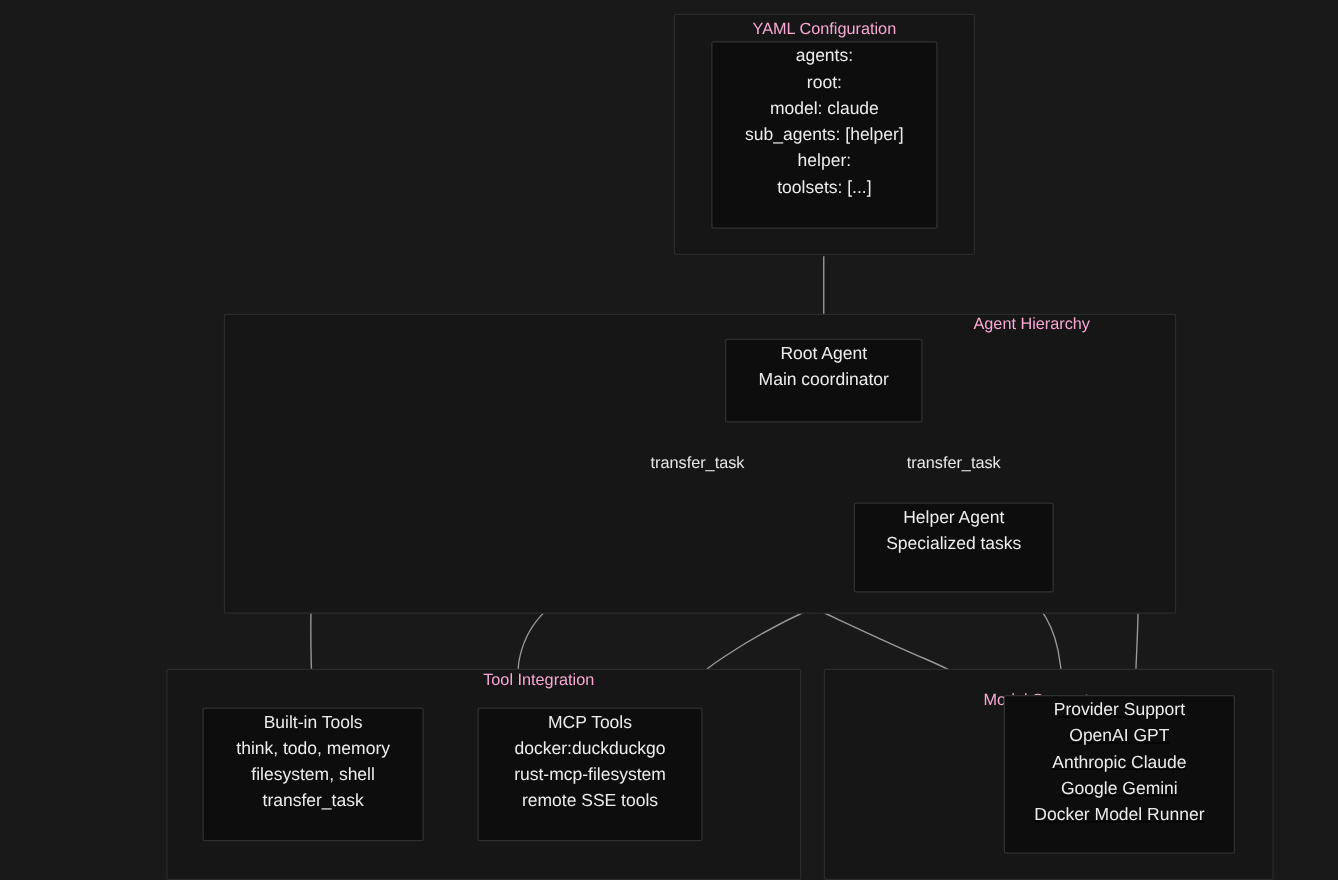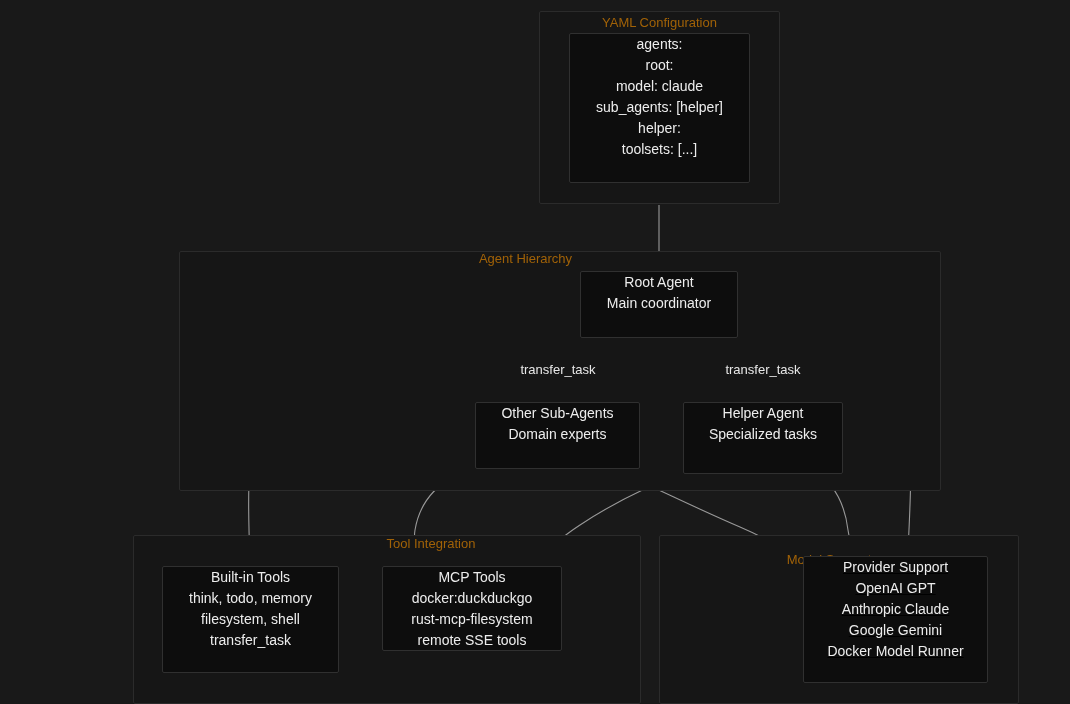"YAML Configuration" .cluster-label { color: #a16207 -> #f9a8d4 }
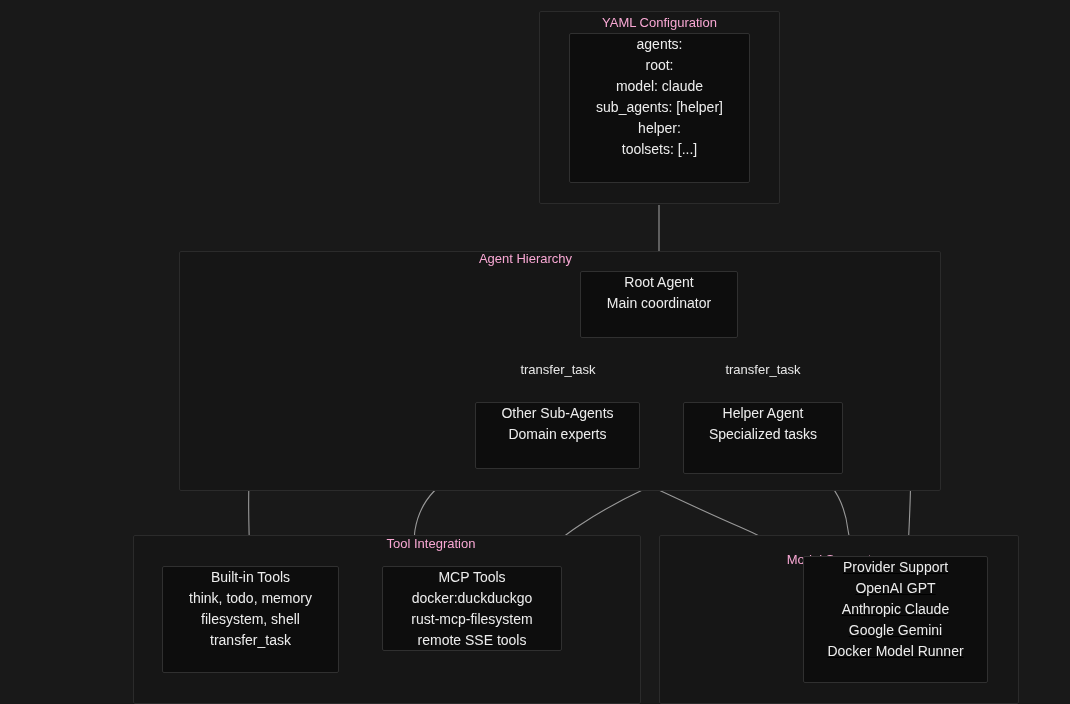"Agent Hierarchy" div.cluster-label { text-align: none -> right }
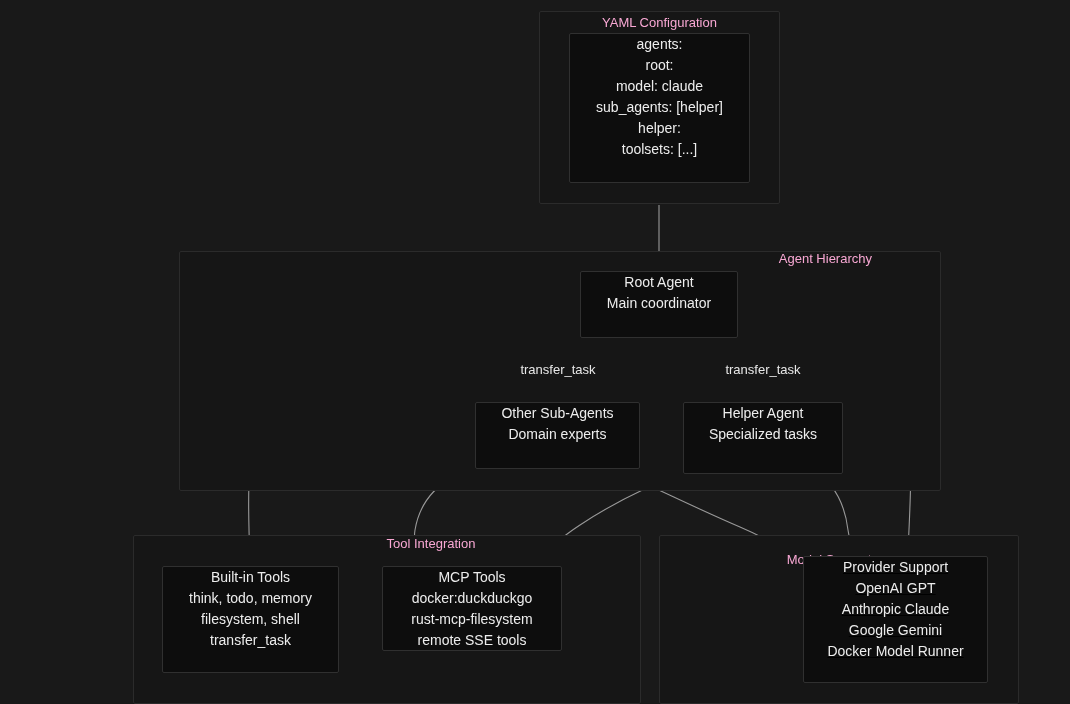"Other Sub-Agents" div.node { html: <div> <span>Other Sub-Agents</span> <span>Domain experts</span> </div> -> none }
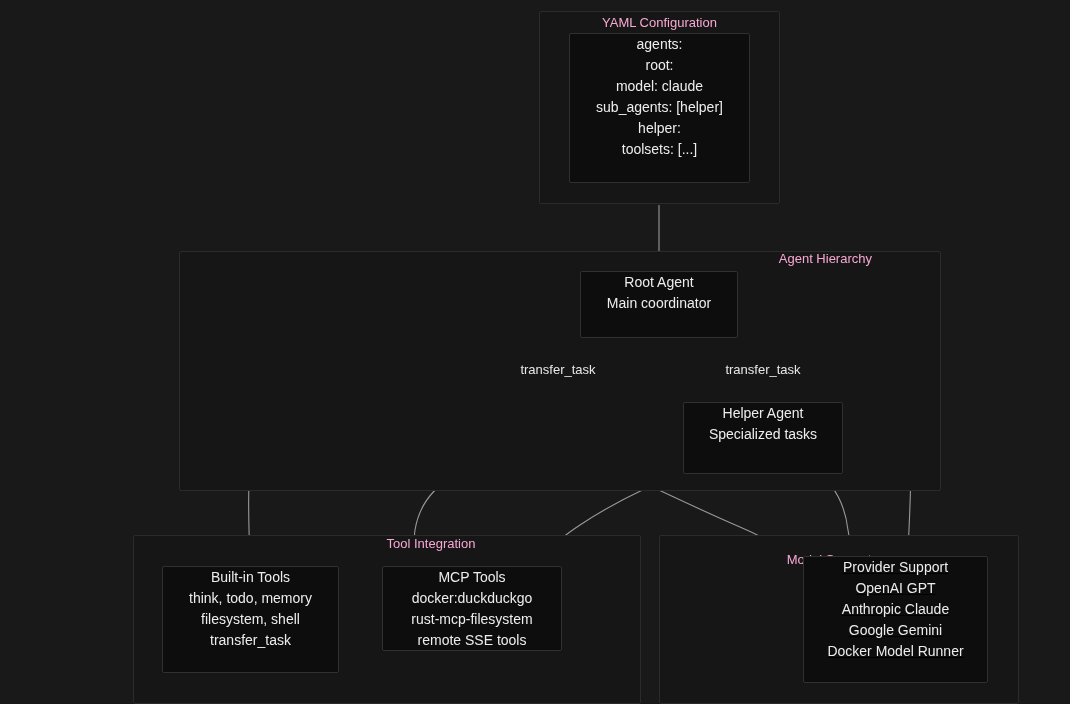"MCP Tools" div.node { height: 85px -> 107px }
